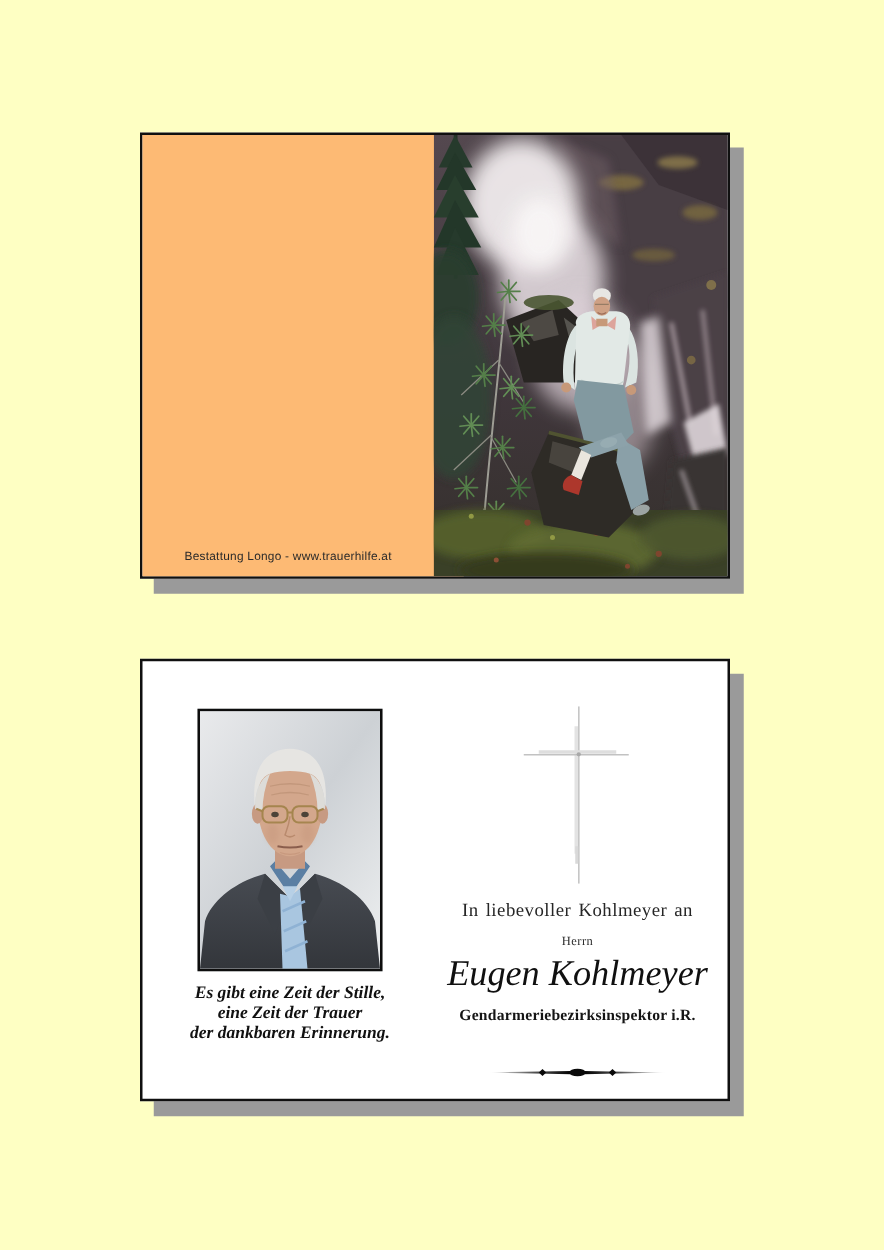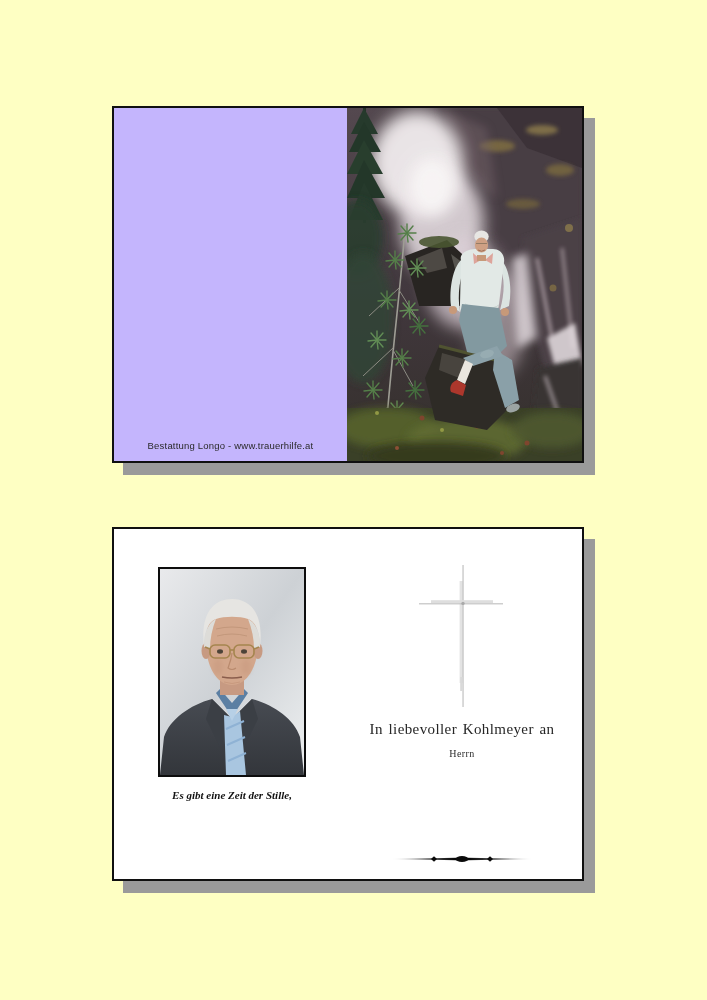"Bestattung Longo - www.trauerhilfe.at" .back-left { background: #c4b5fd -> #fdba74 }
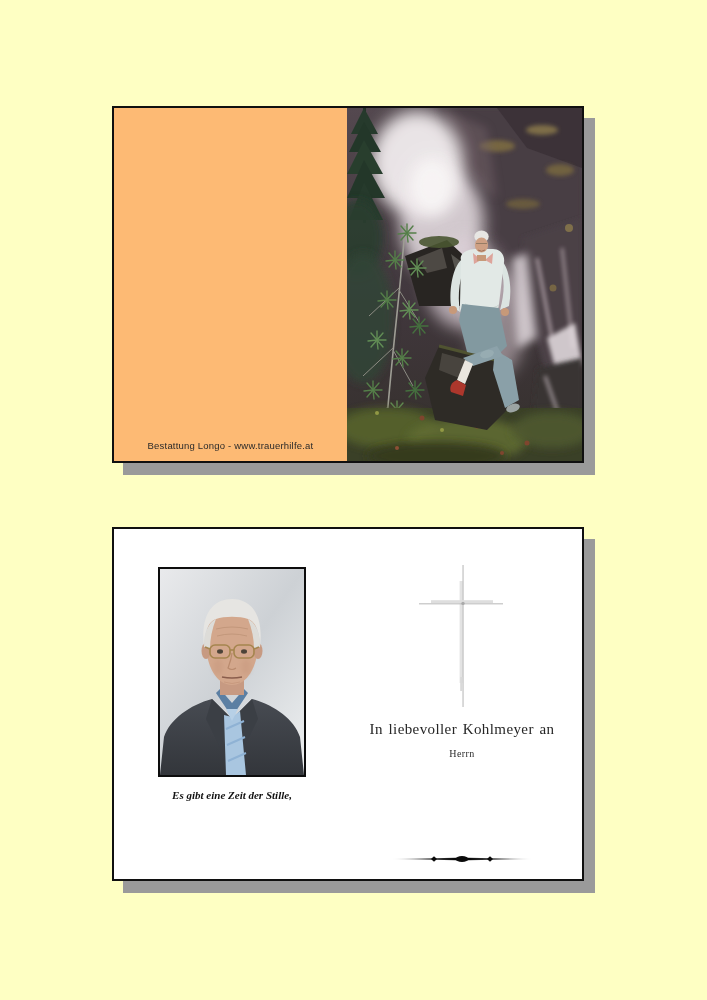"Es gibt eine Zeit der" .poem { font-size: 11px -> 14px }
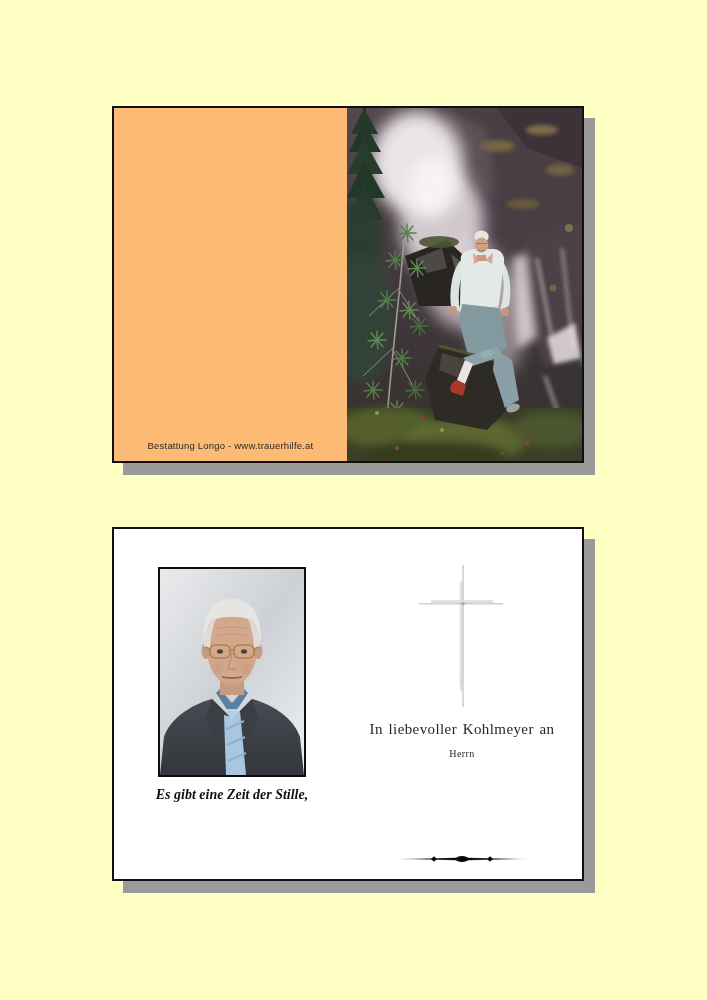"Eugen Kohlmeyer" div.deceased-name { html: none -> <div>Eugen Kohlmeyer</div> }
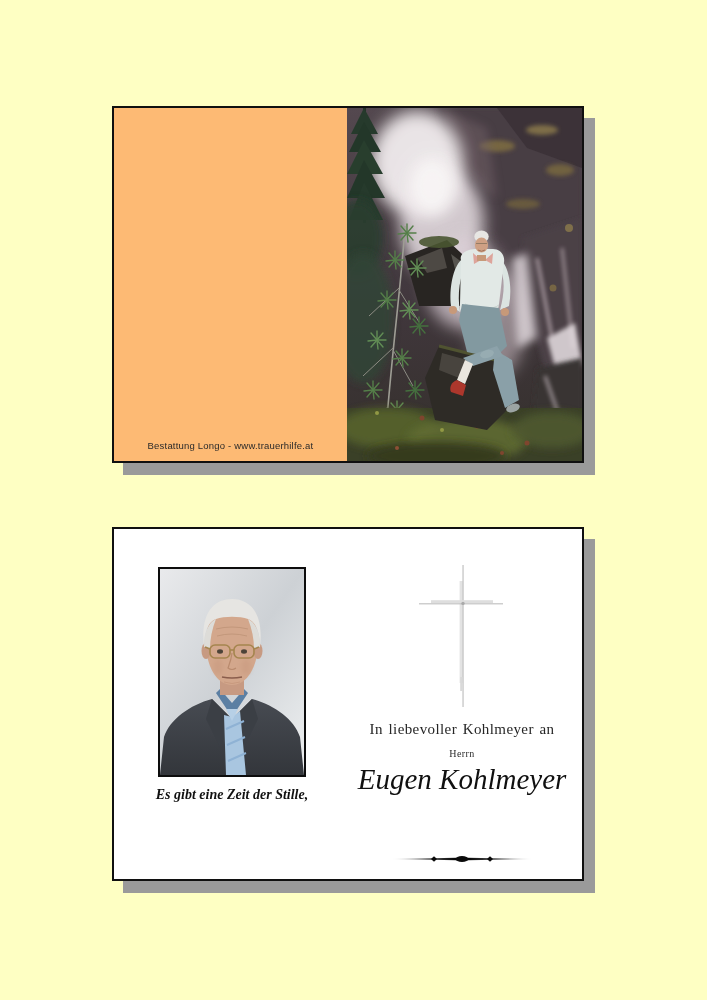"eine Zeit der Trauer" div { html: none -> <div>eine Zeit der Trauer</div> }
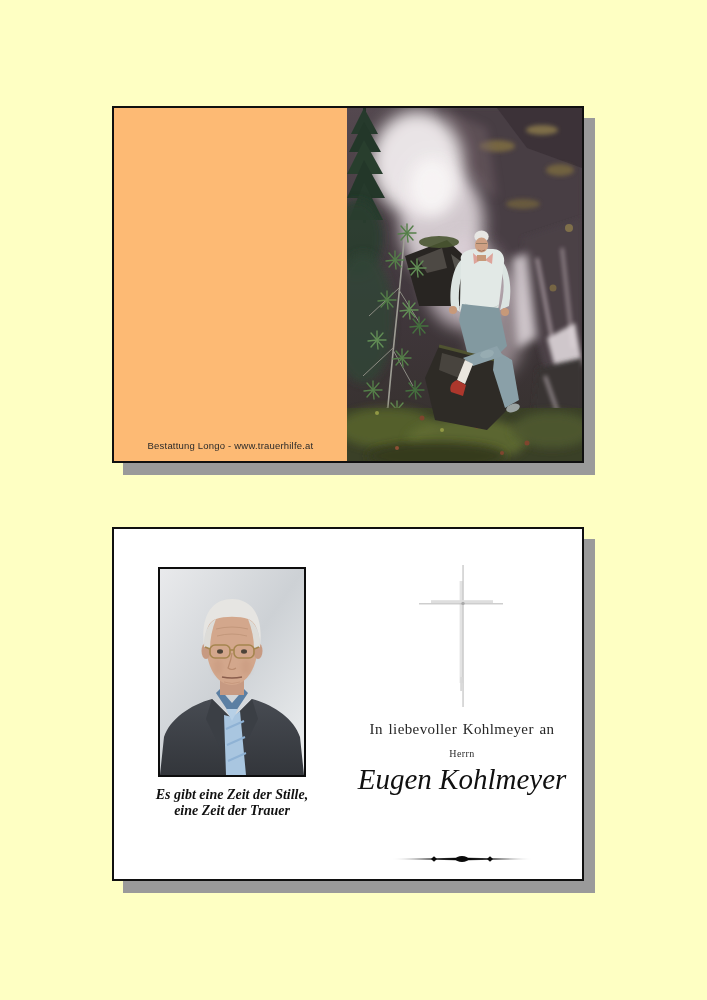"Gendarmeriebezirksinspektor i.R." div.profession { html: none -> <div>Gendarmeriebezirksinspektor i.R.</div> }
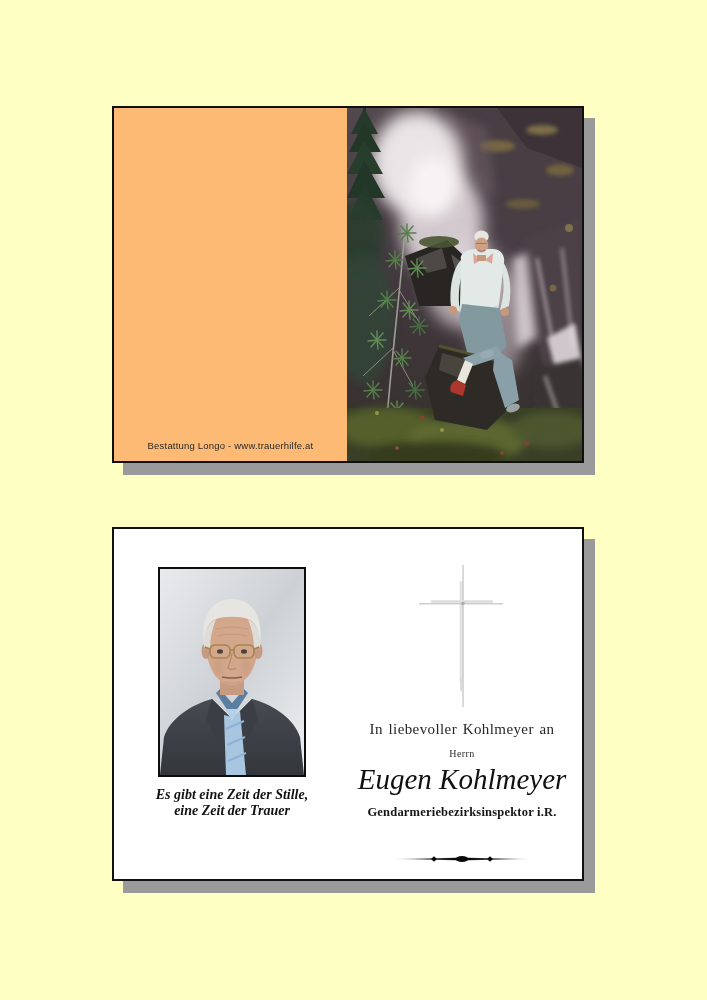"der dankbaren Erinnerung." div { html: none -> <div>der dankbaren Erinnerung.</div> }
